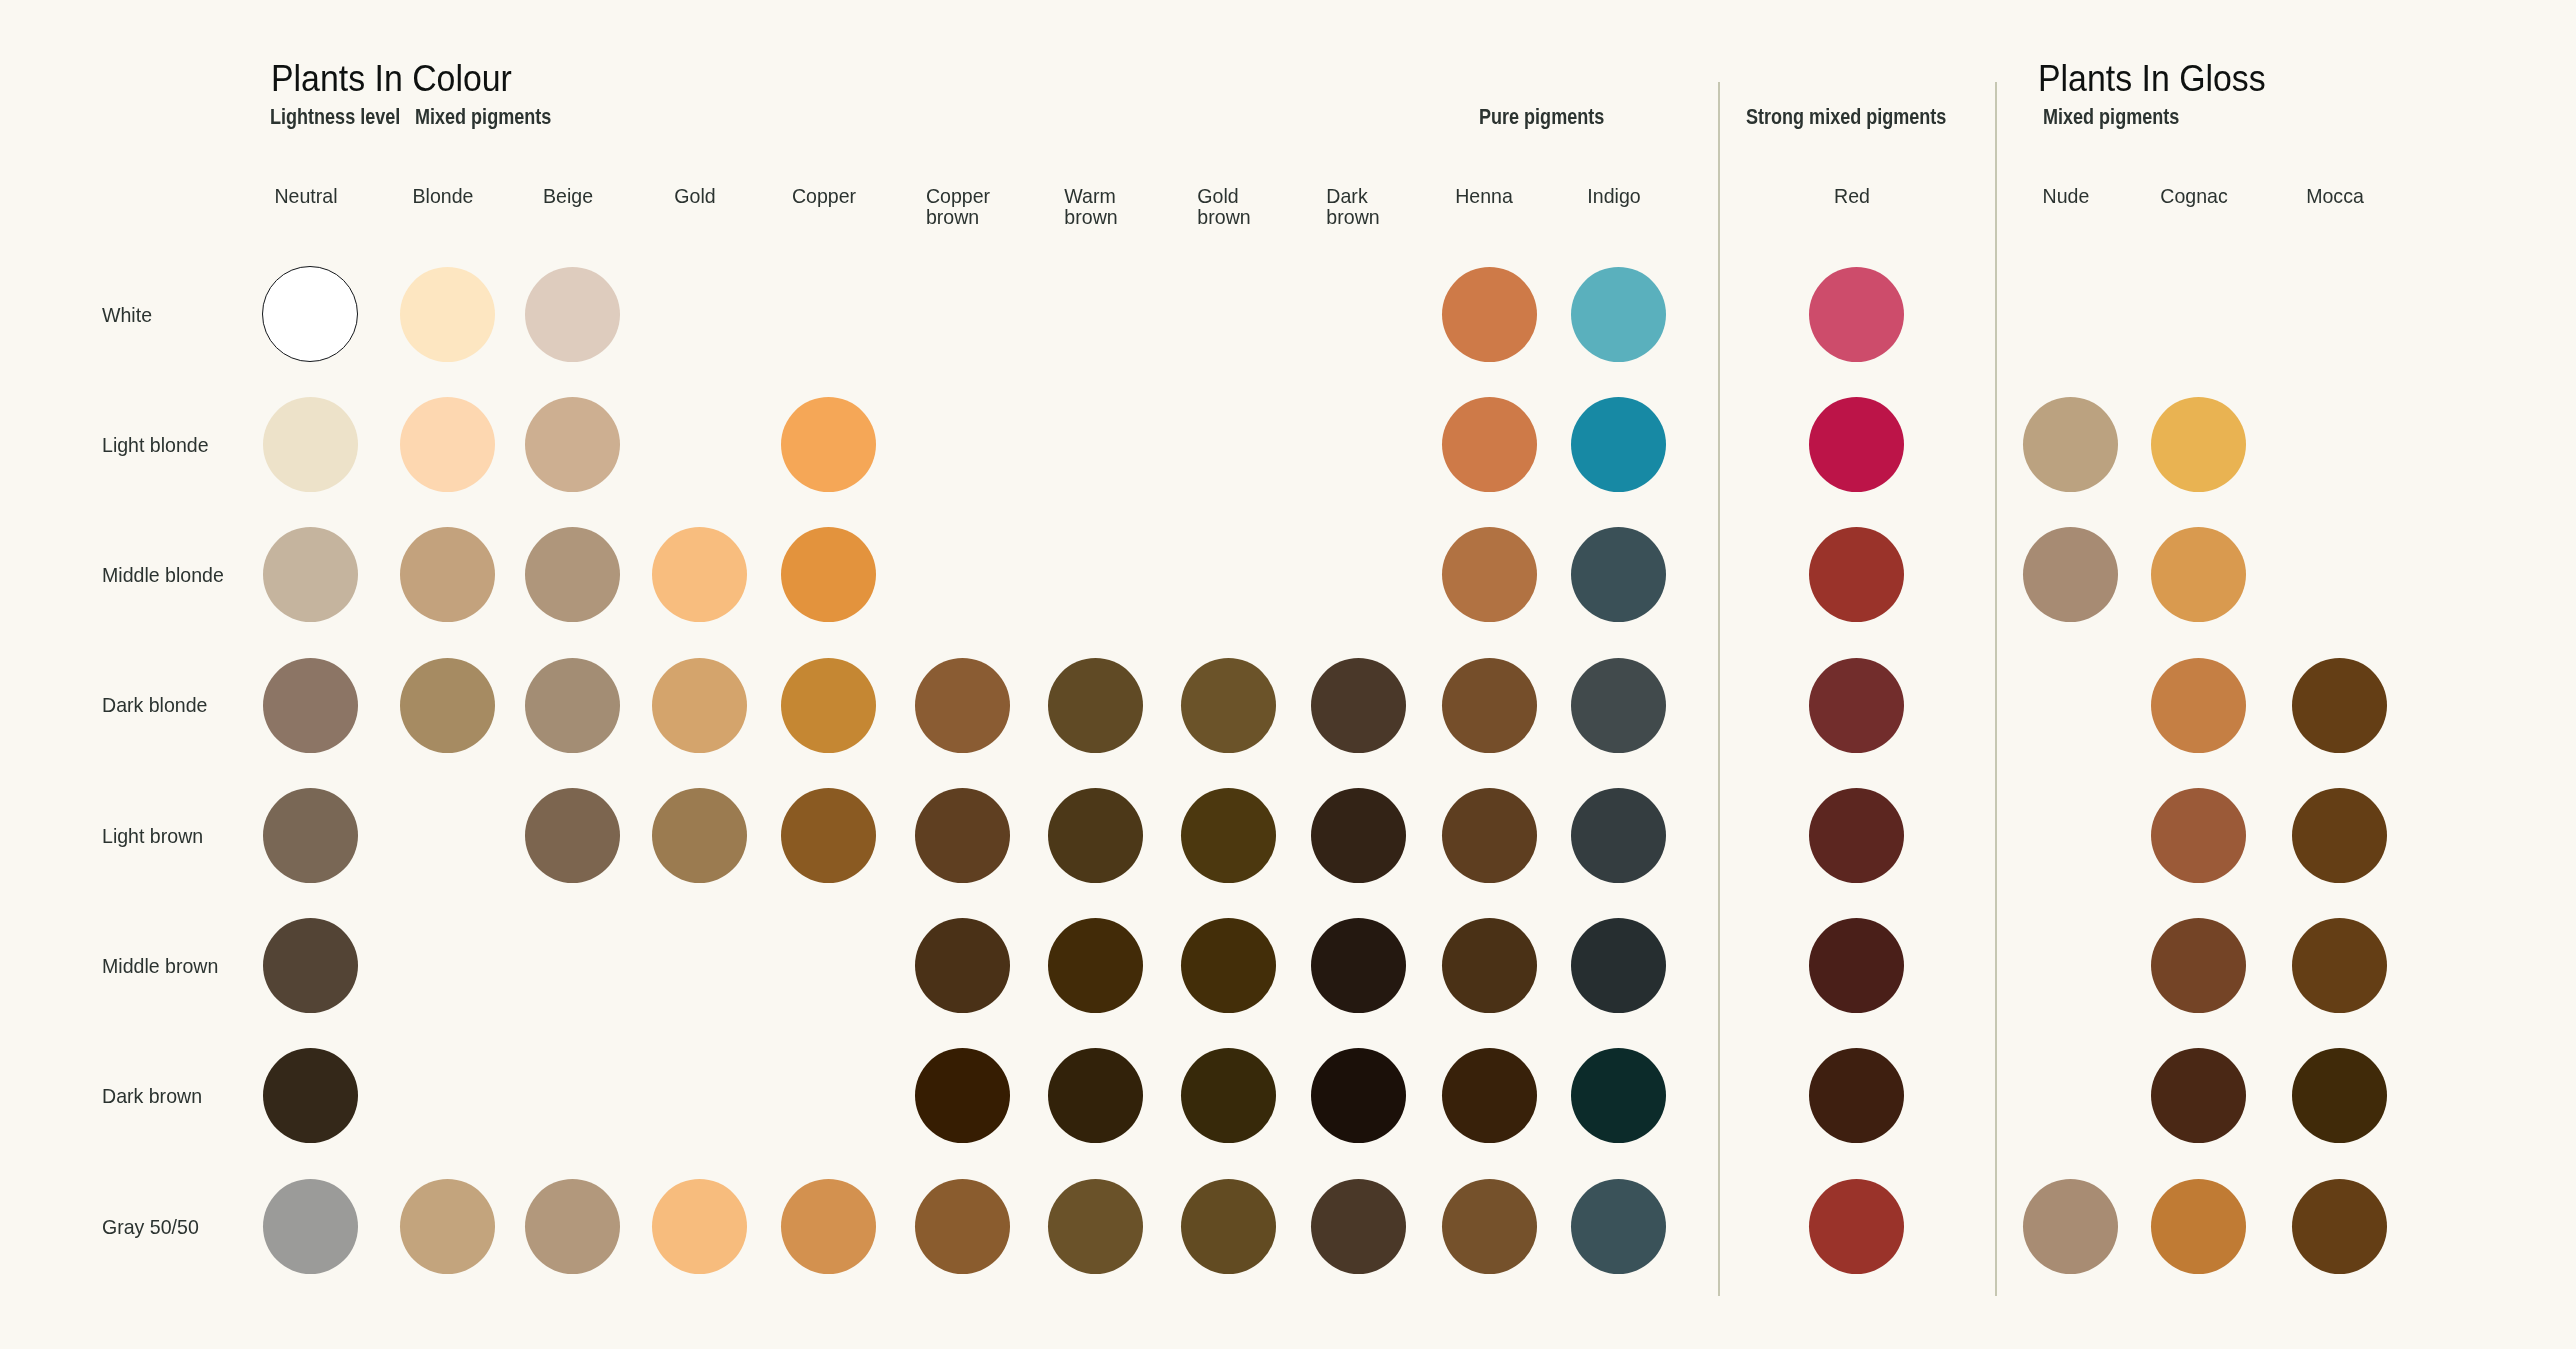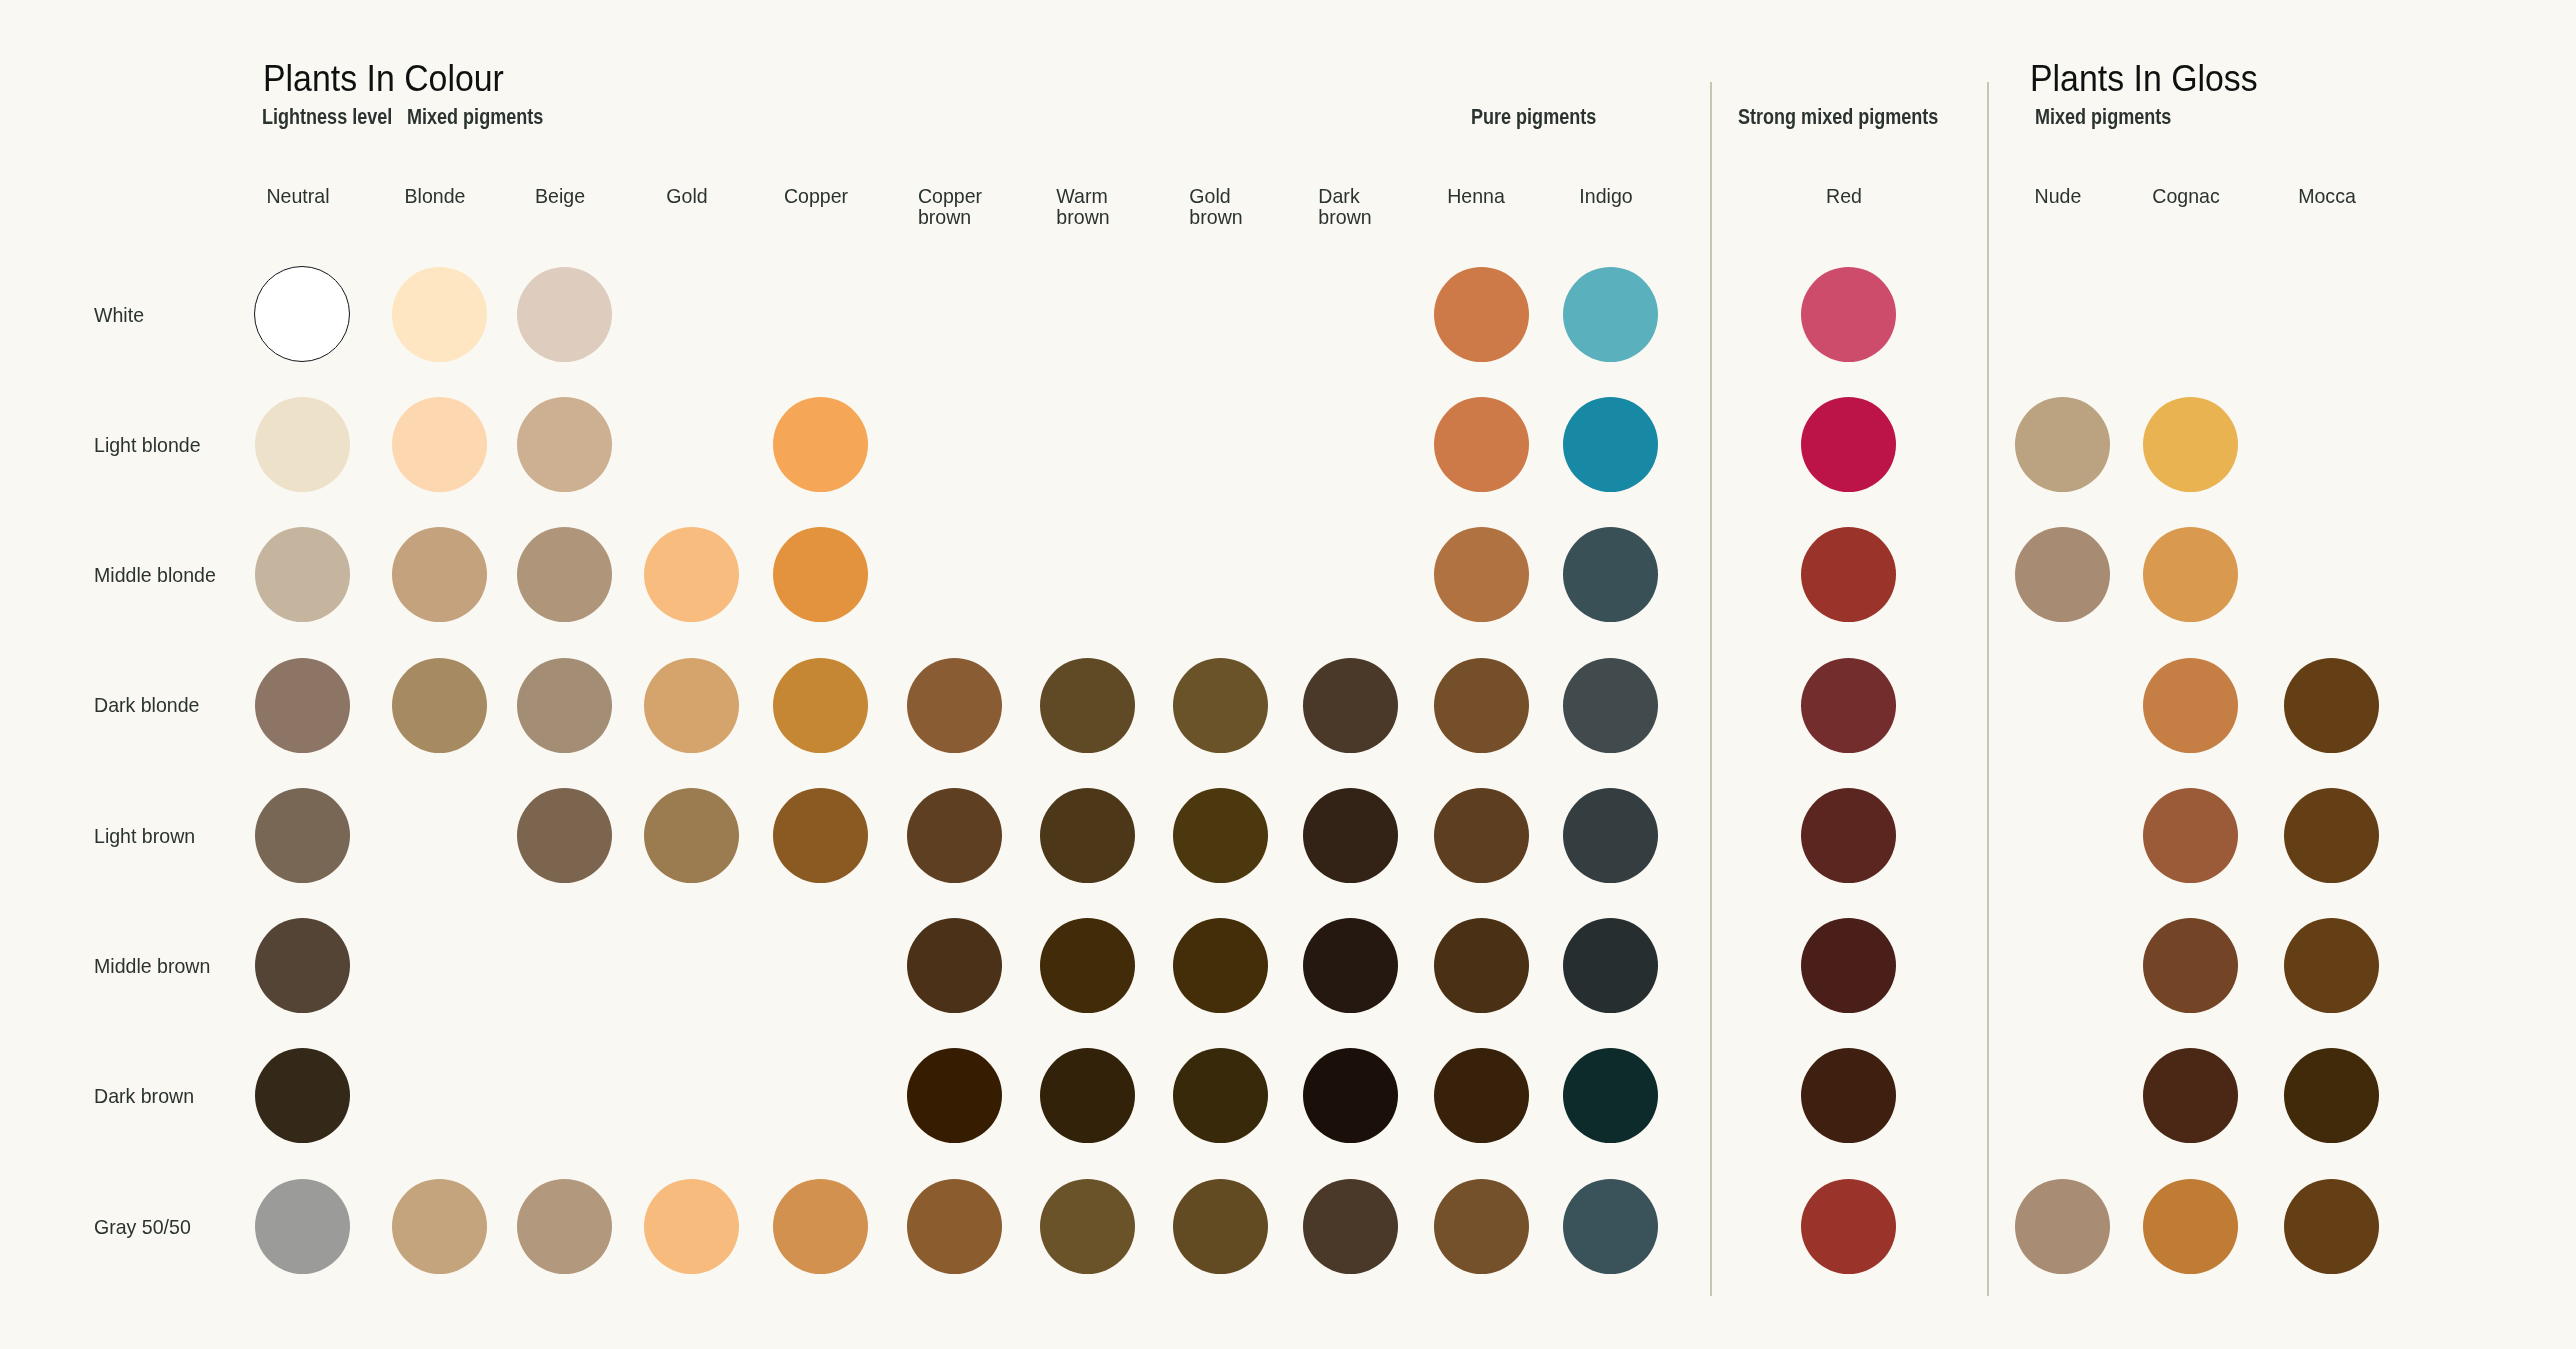"Plants In Colour" #stage { left: 0 -> 8px }
